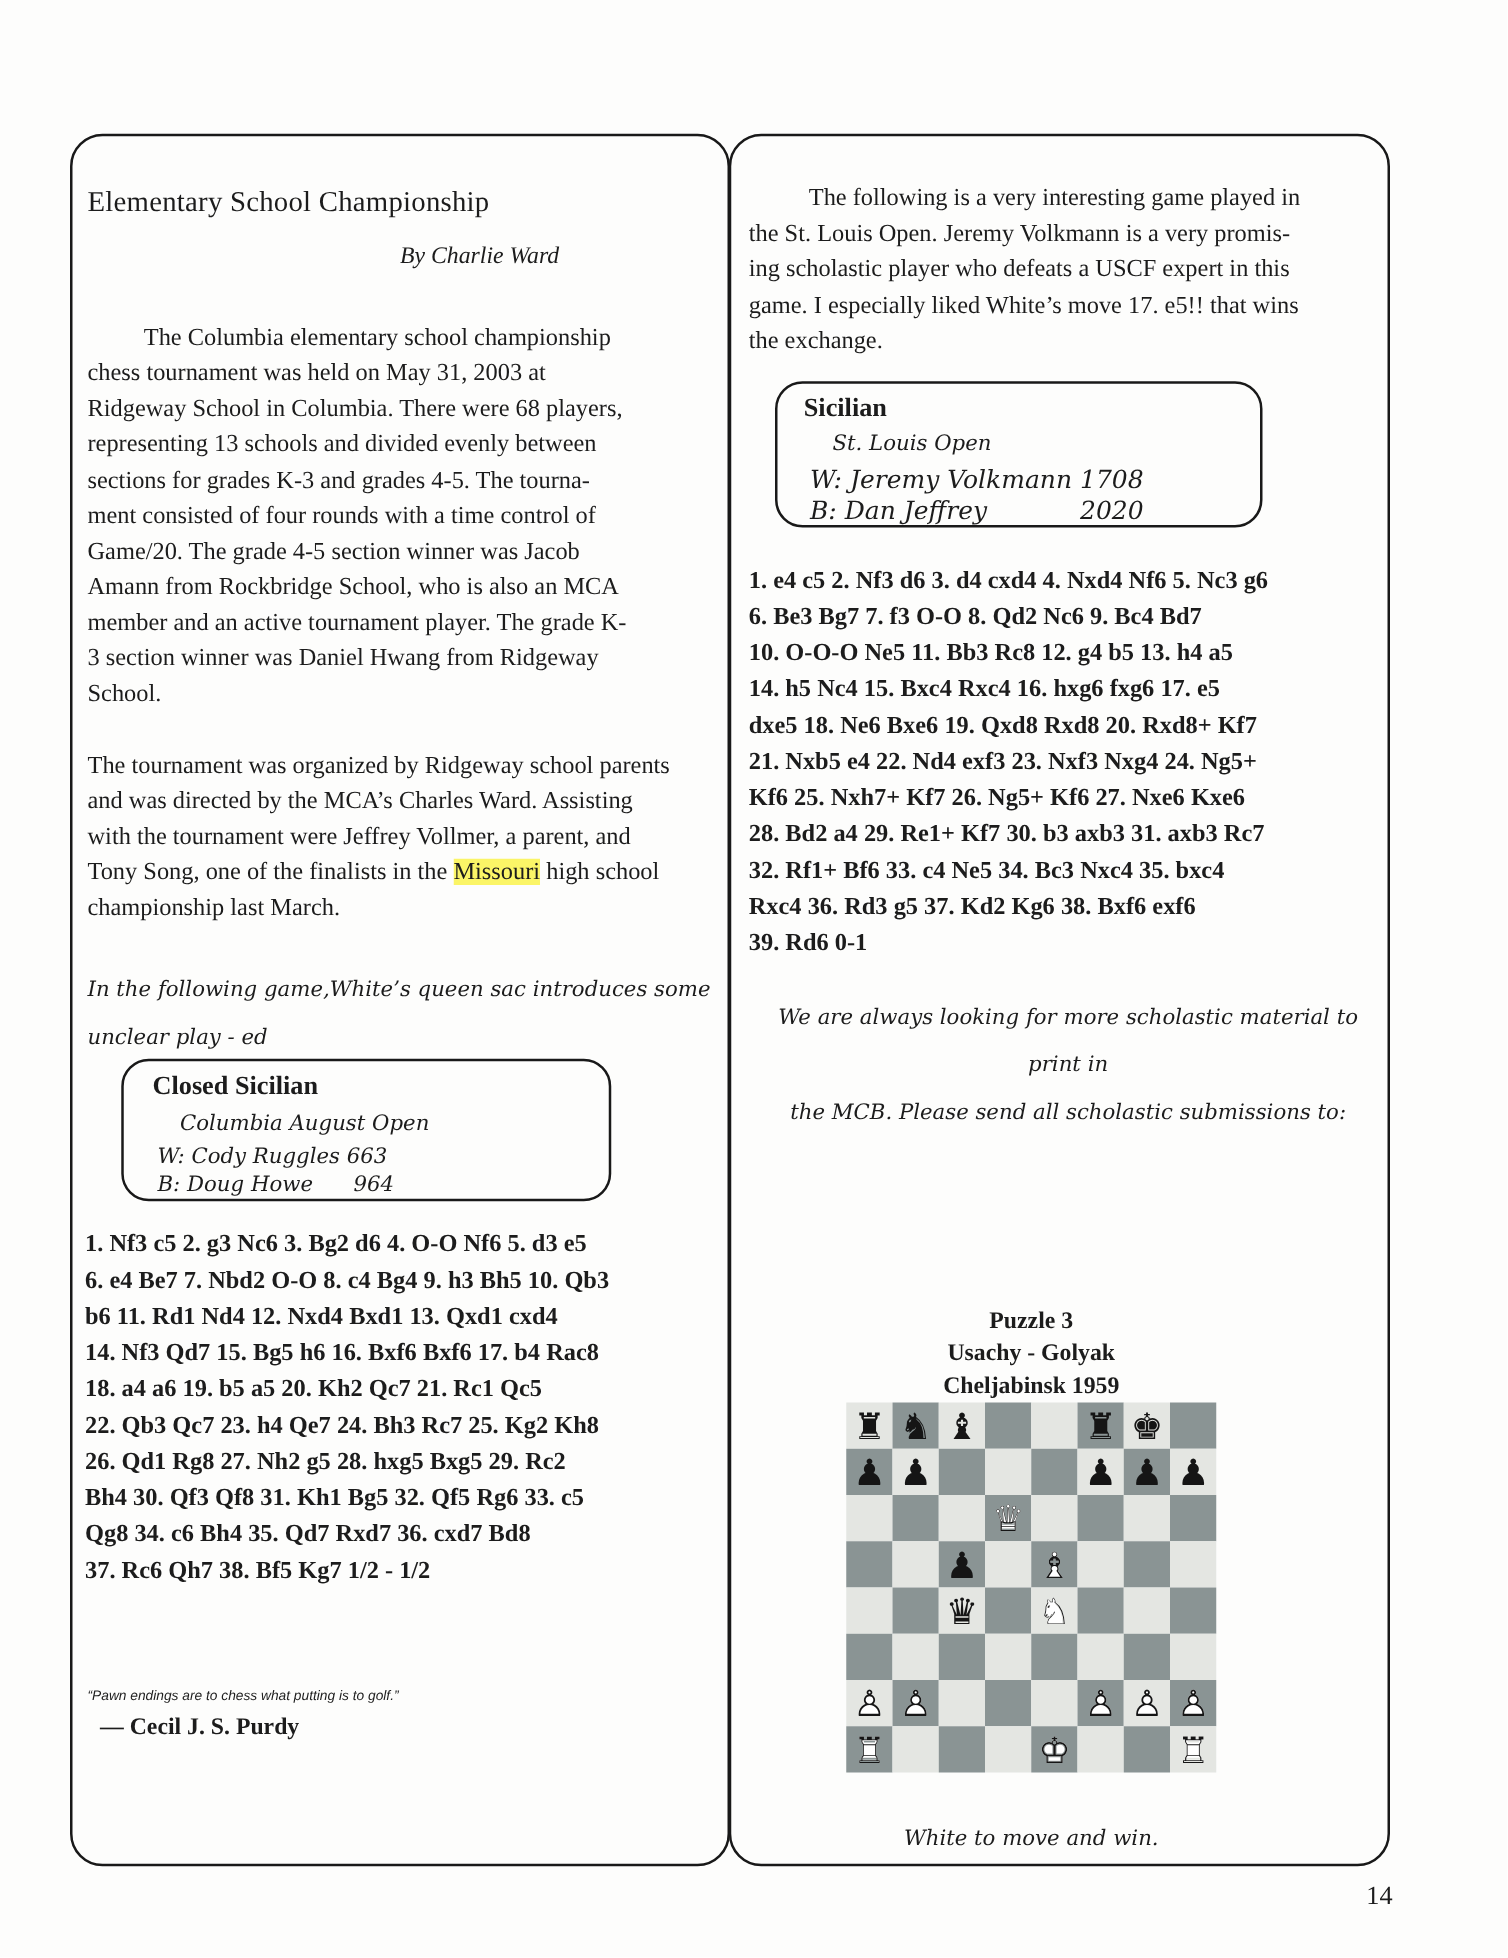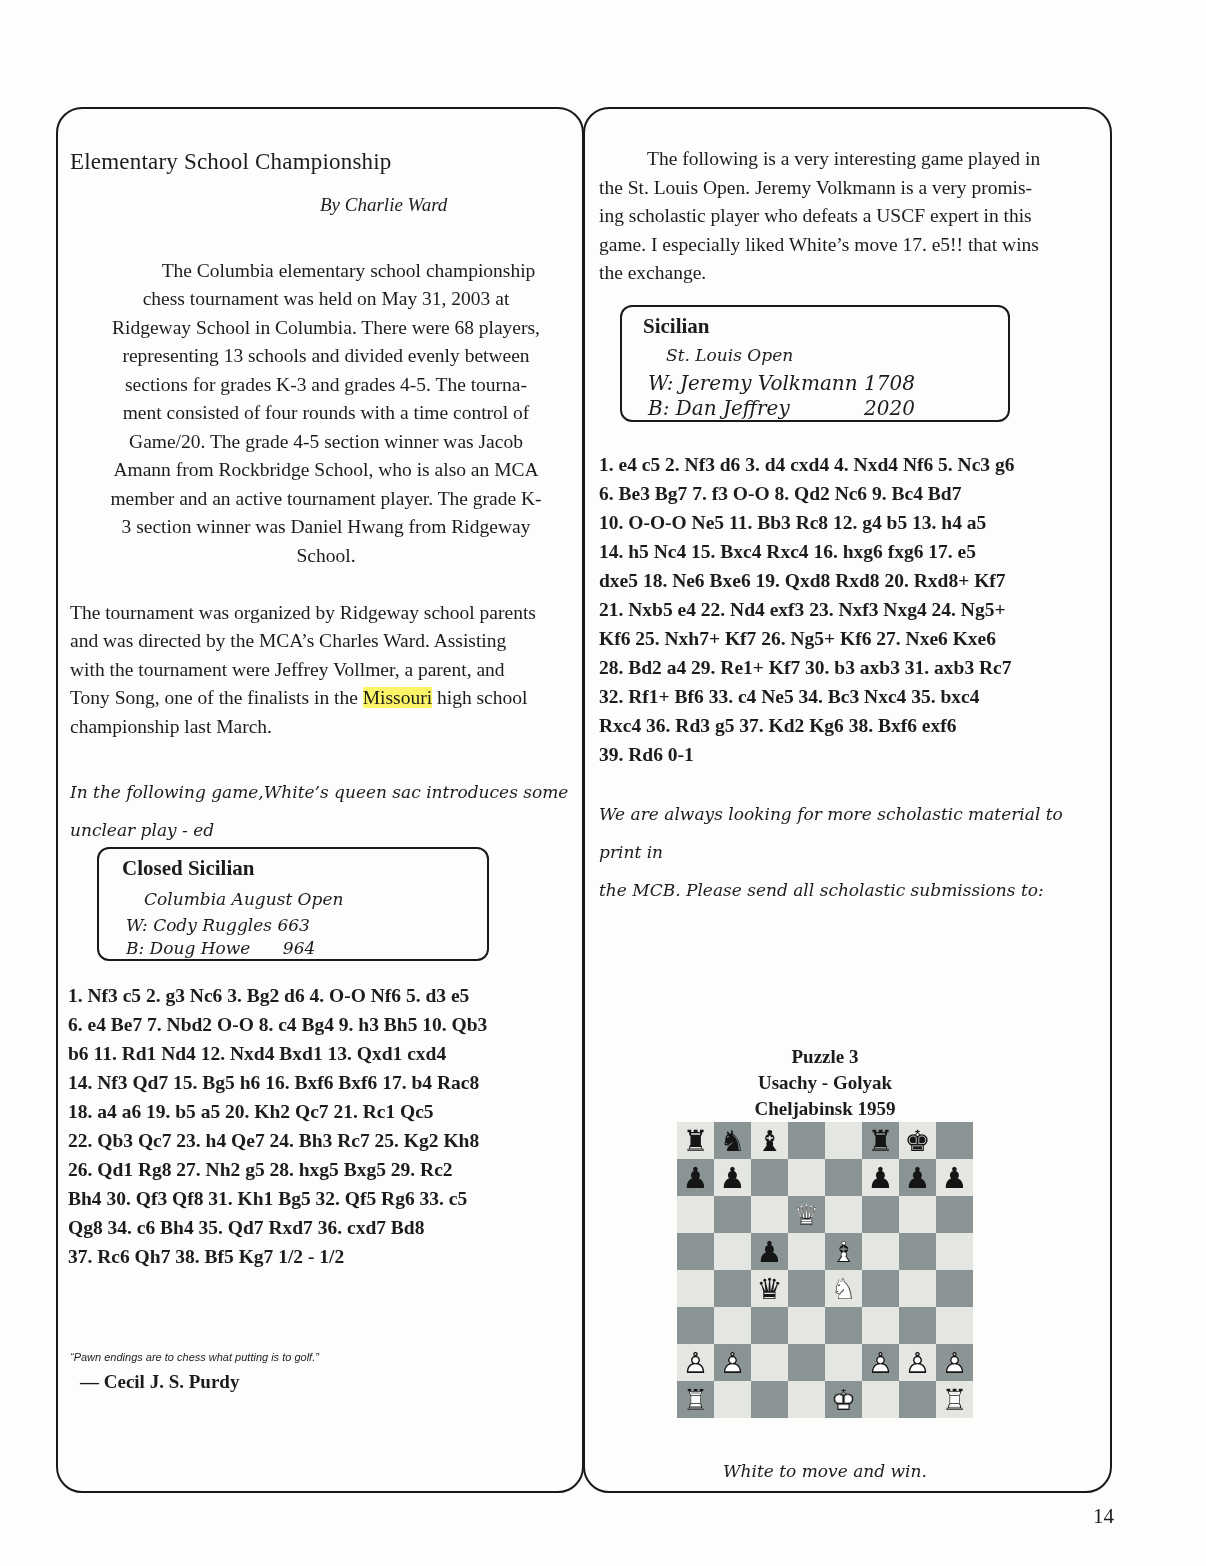"The Columbia elementary school" .para.indent { text-align: center -> none }
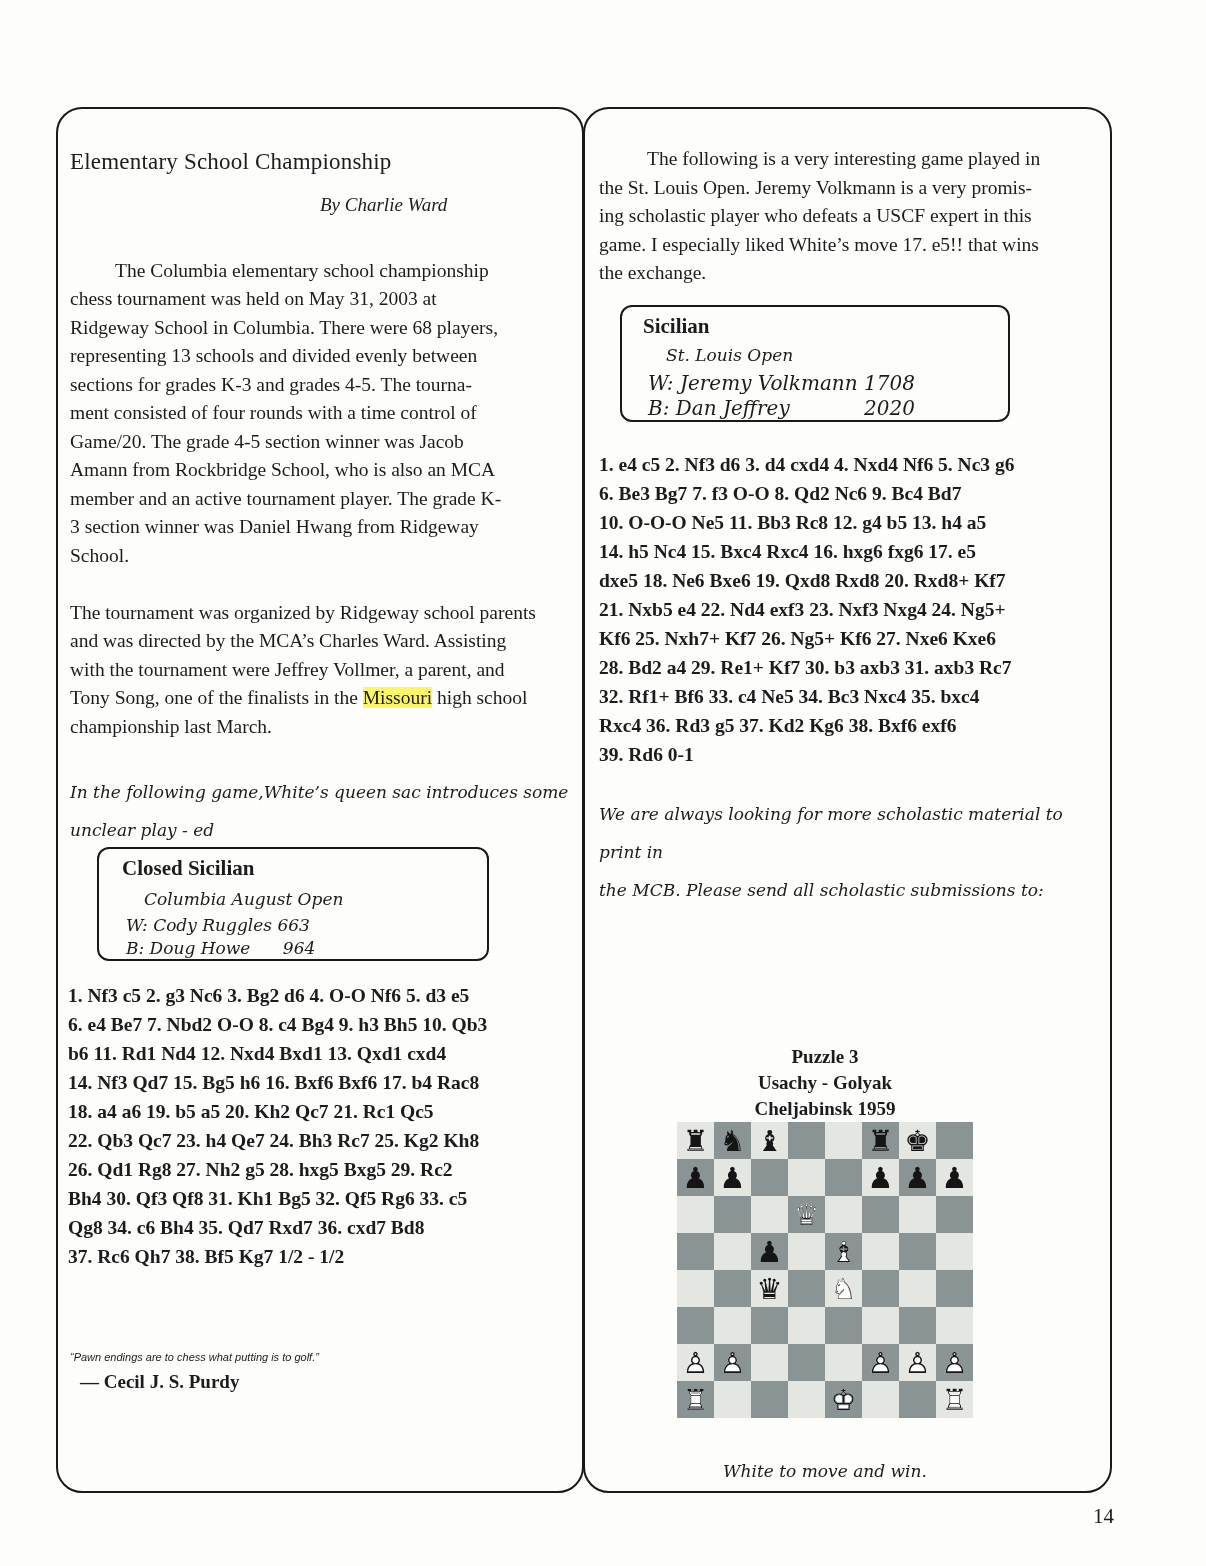"Sicilian" .gamebox { border-radius: 12px -> 22px }
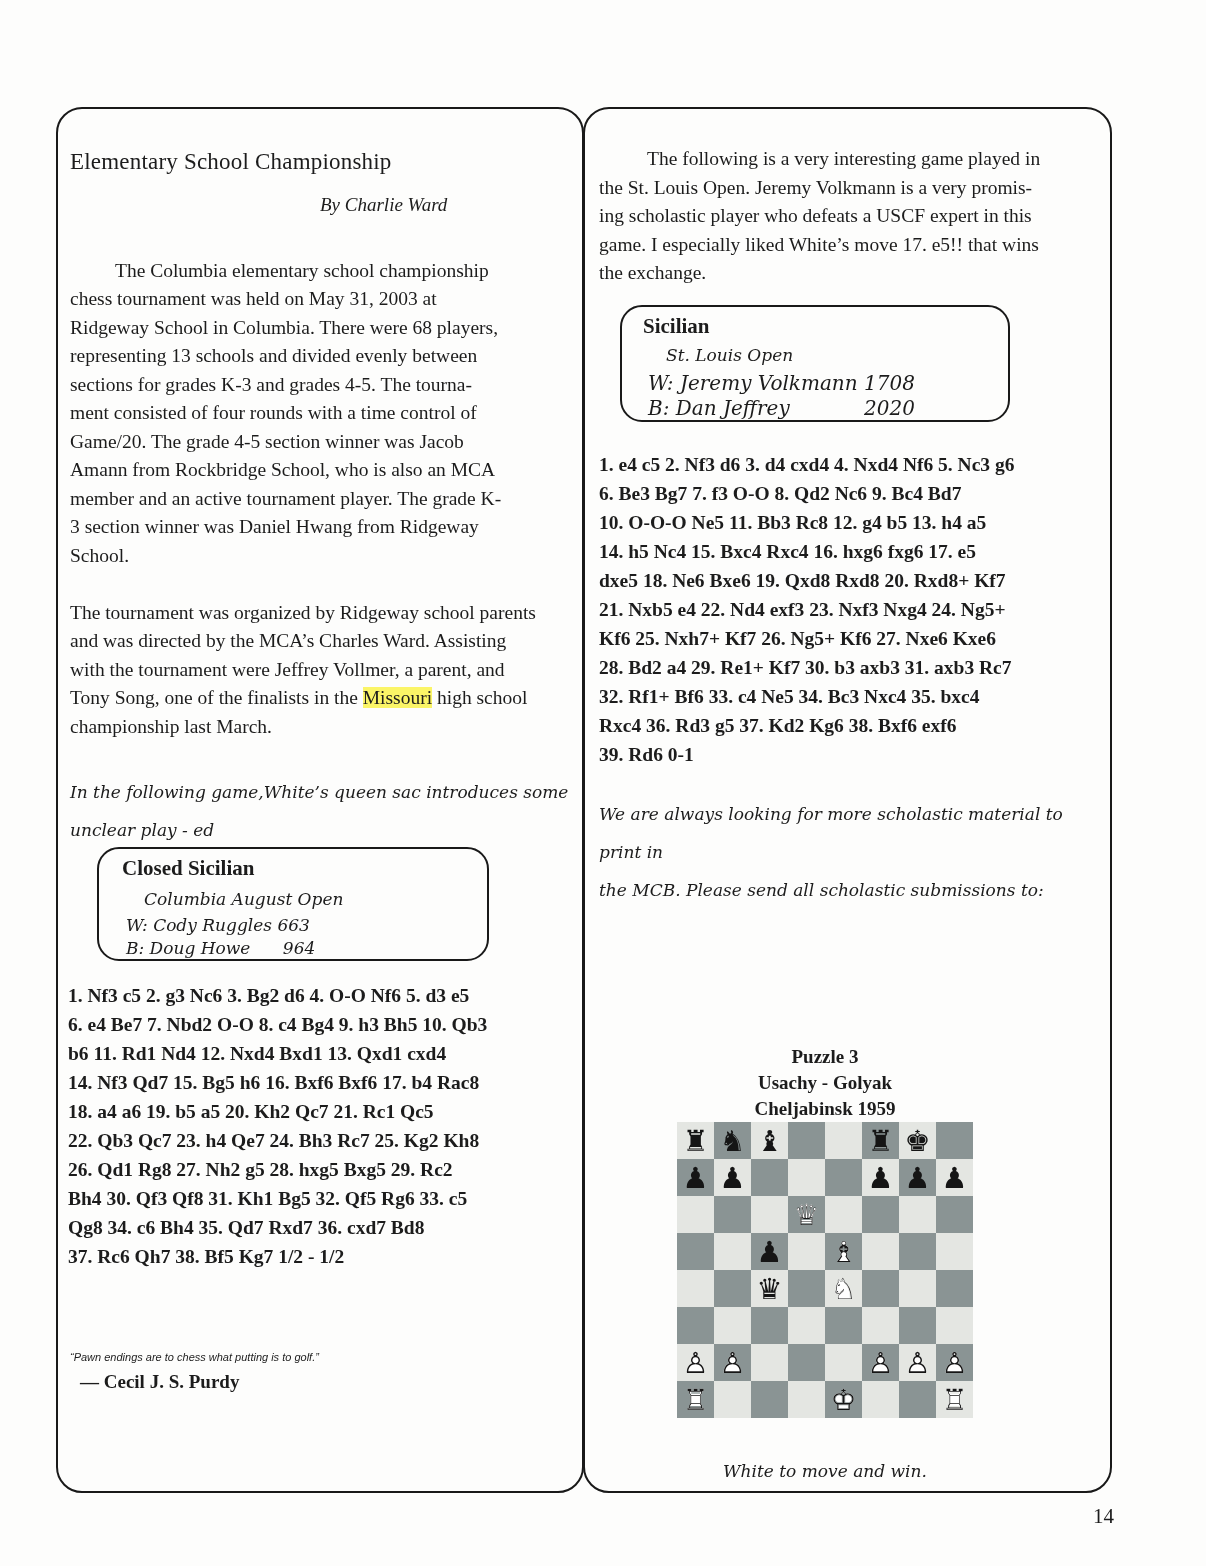"We are always looking for" div.subnote { text-align: none -> center }
